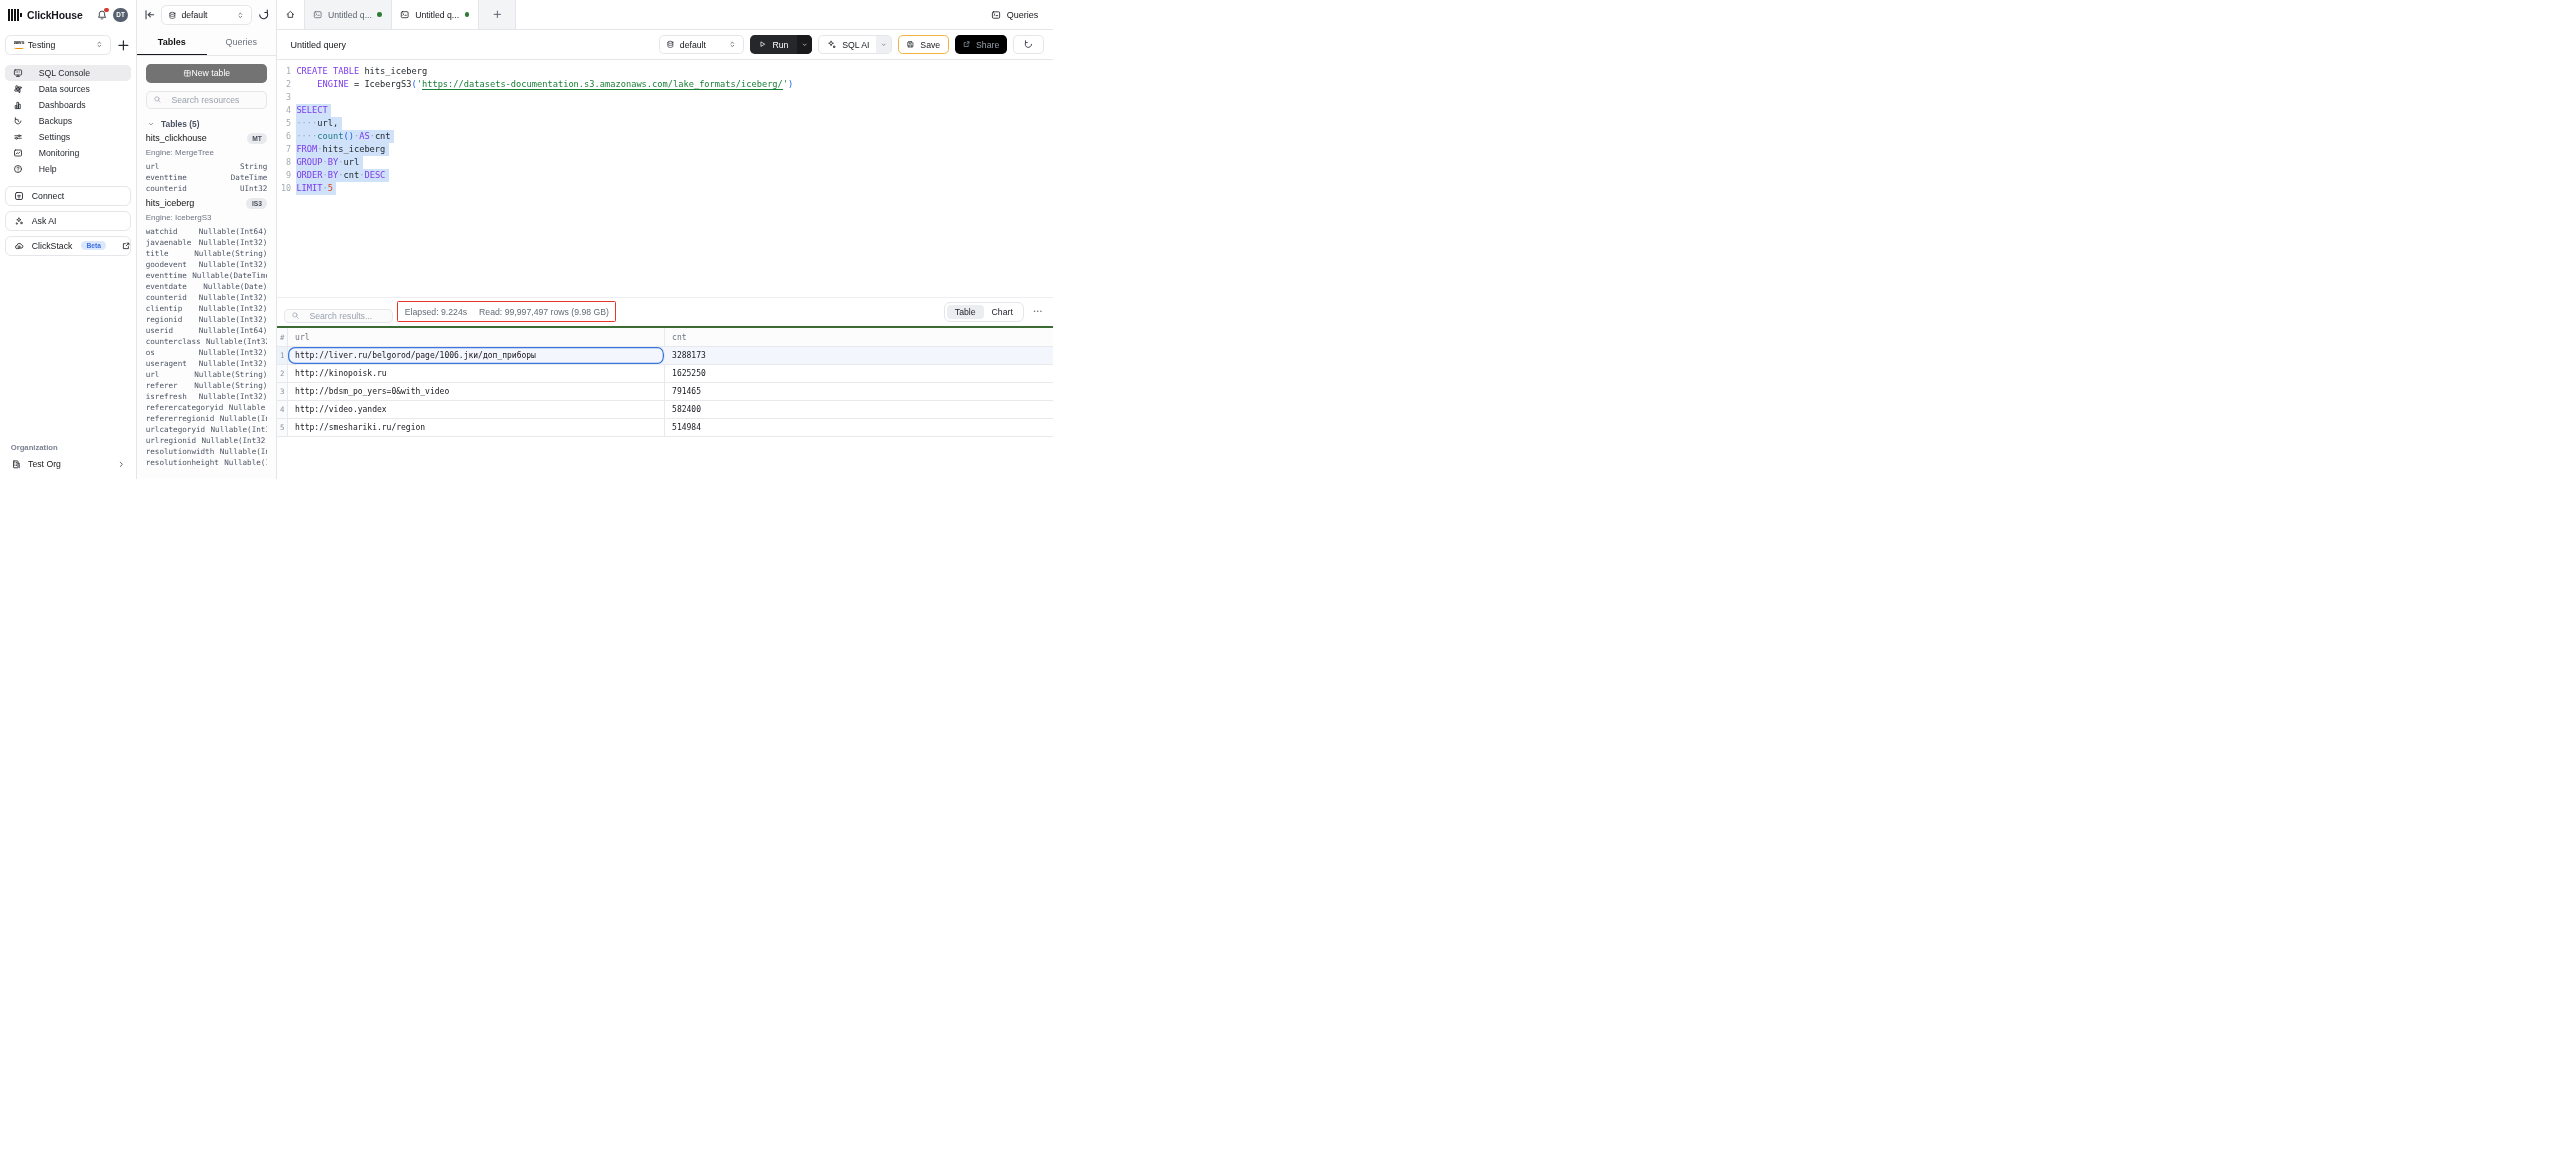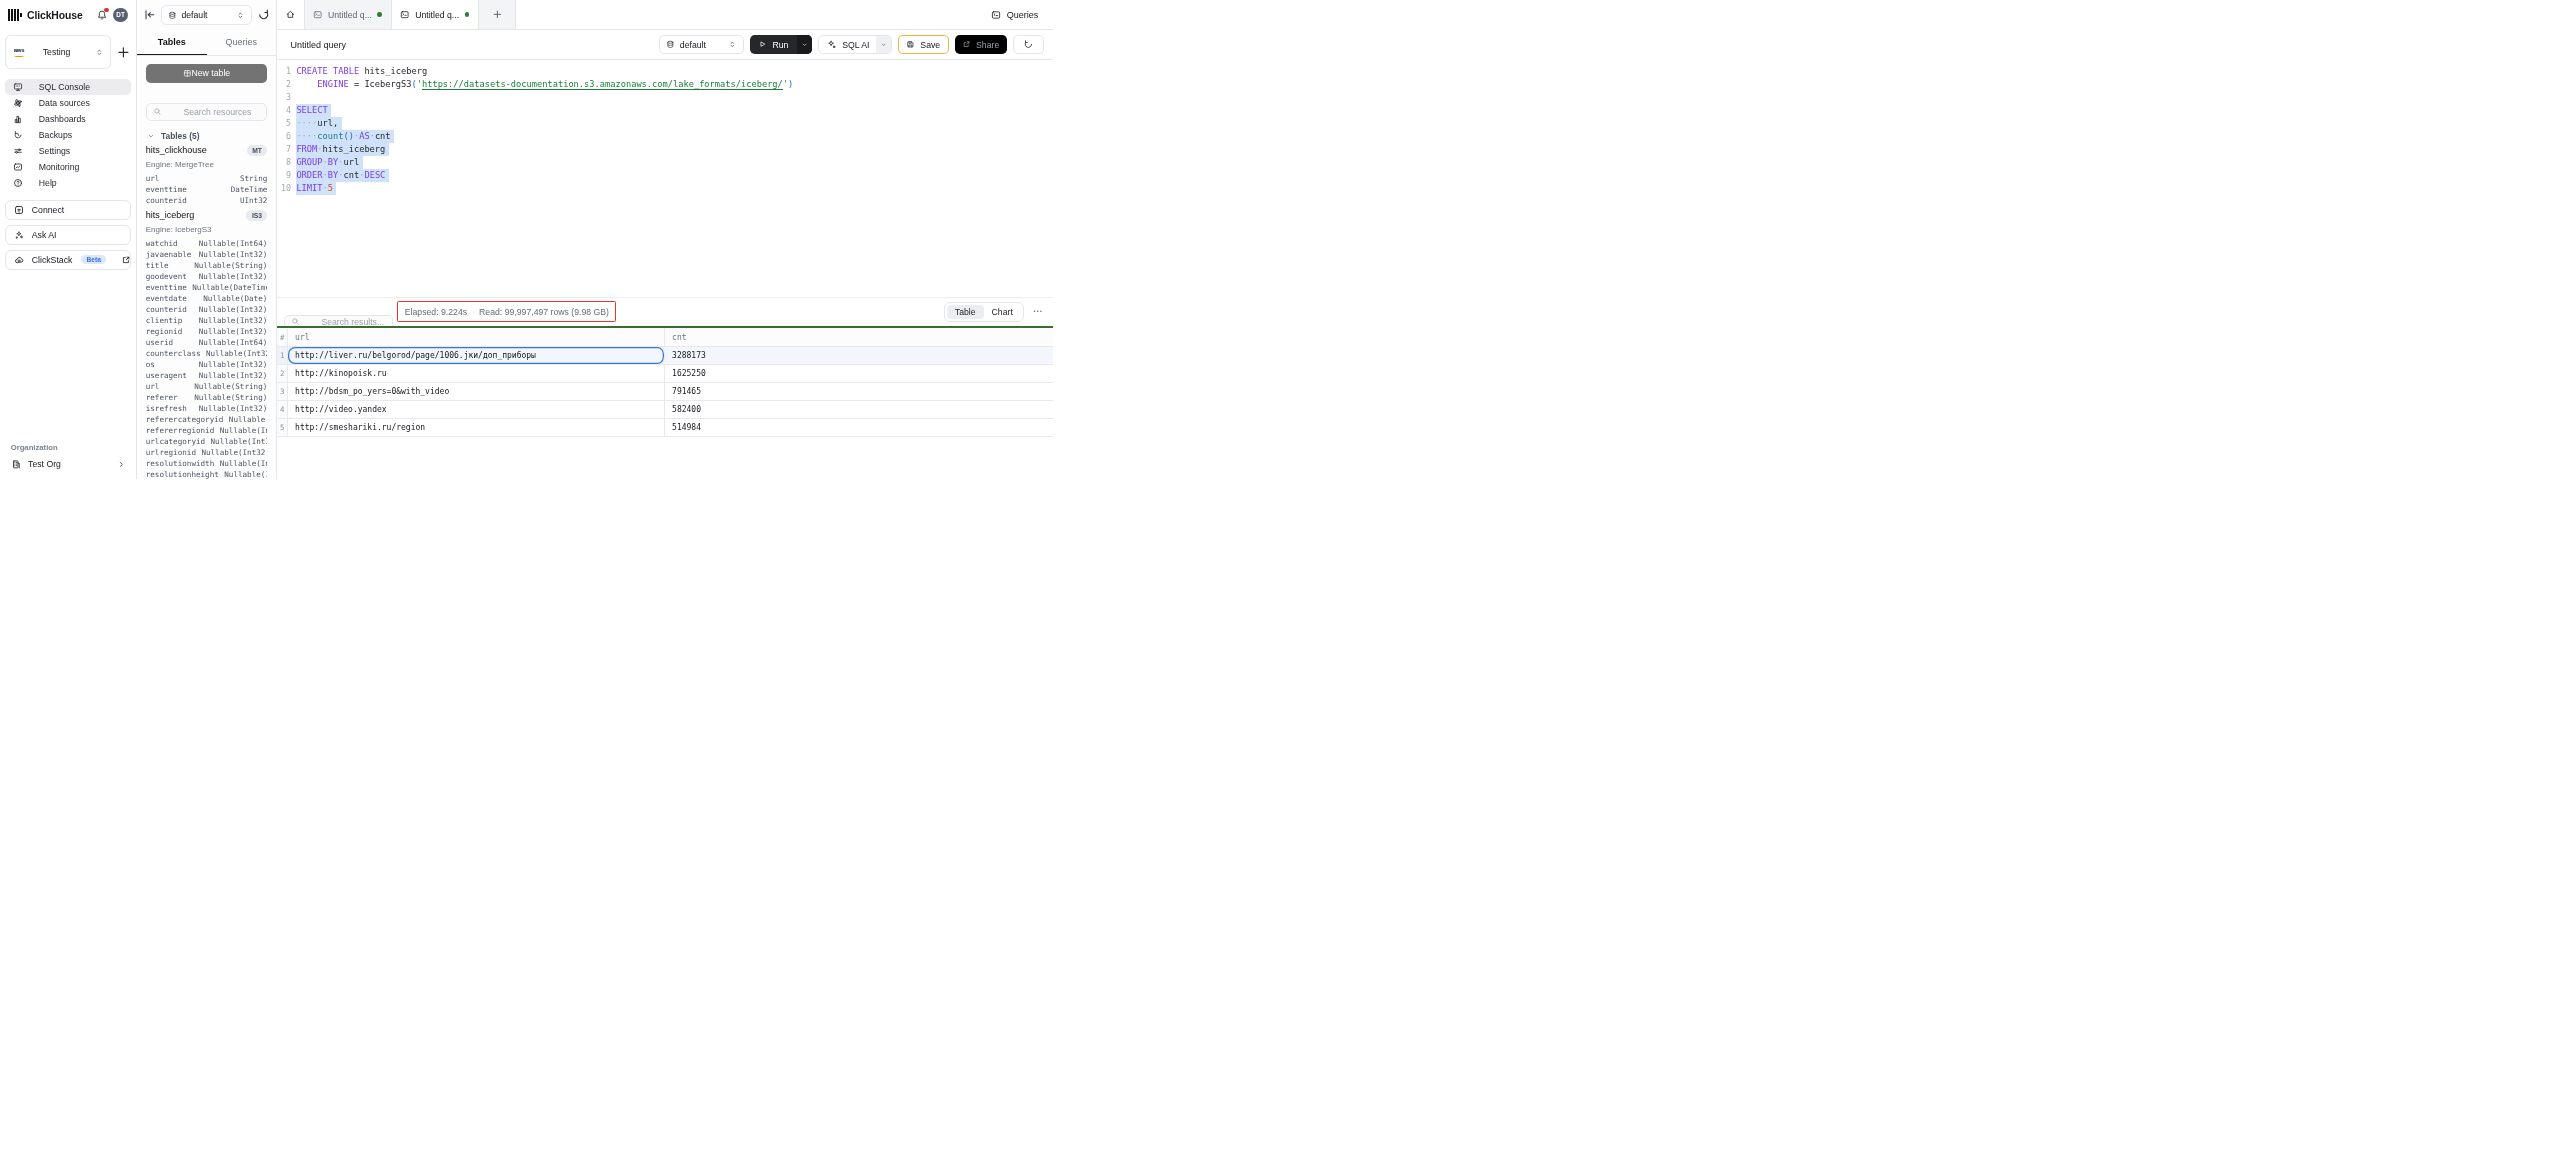"Testing" .env-select { align-items: center -> flex-start; gap: 17px -> 2px; padding: 16px 6px -> 4px 6px }
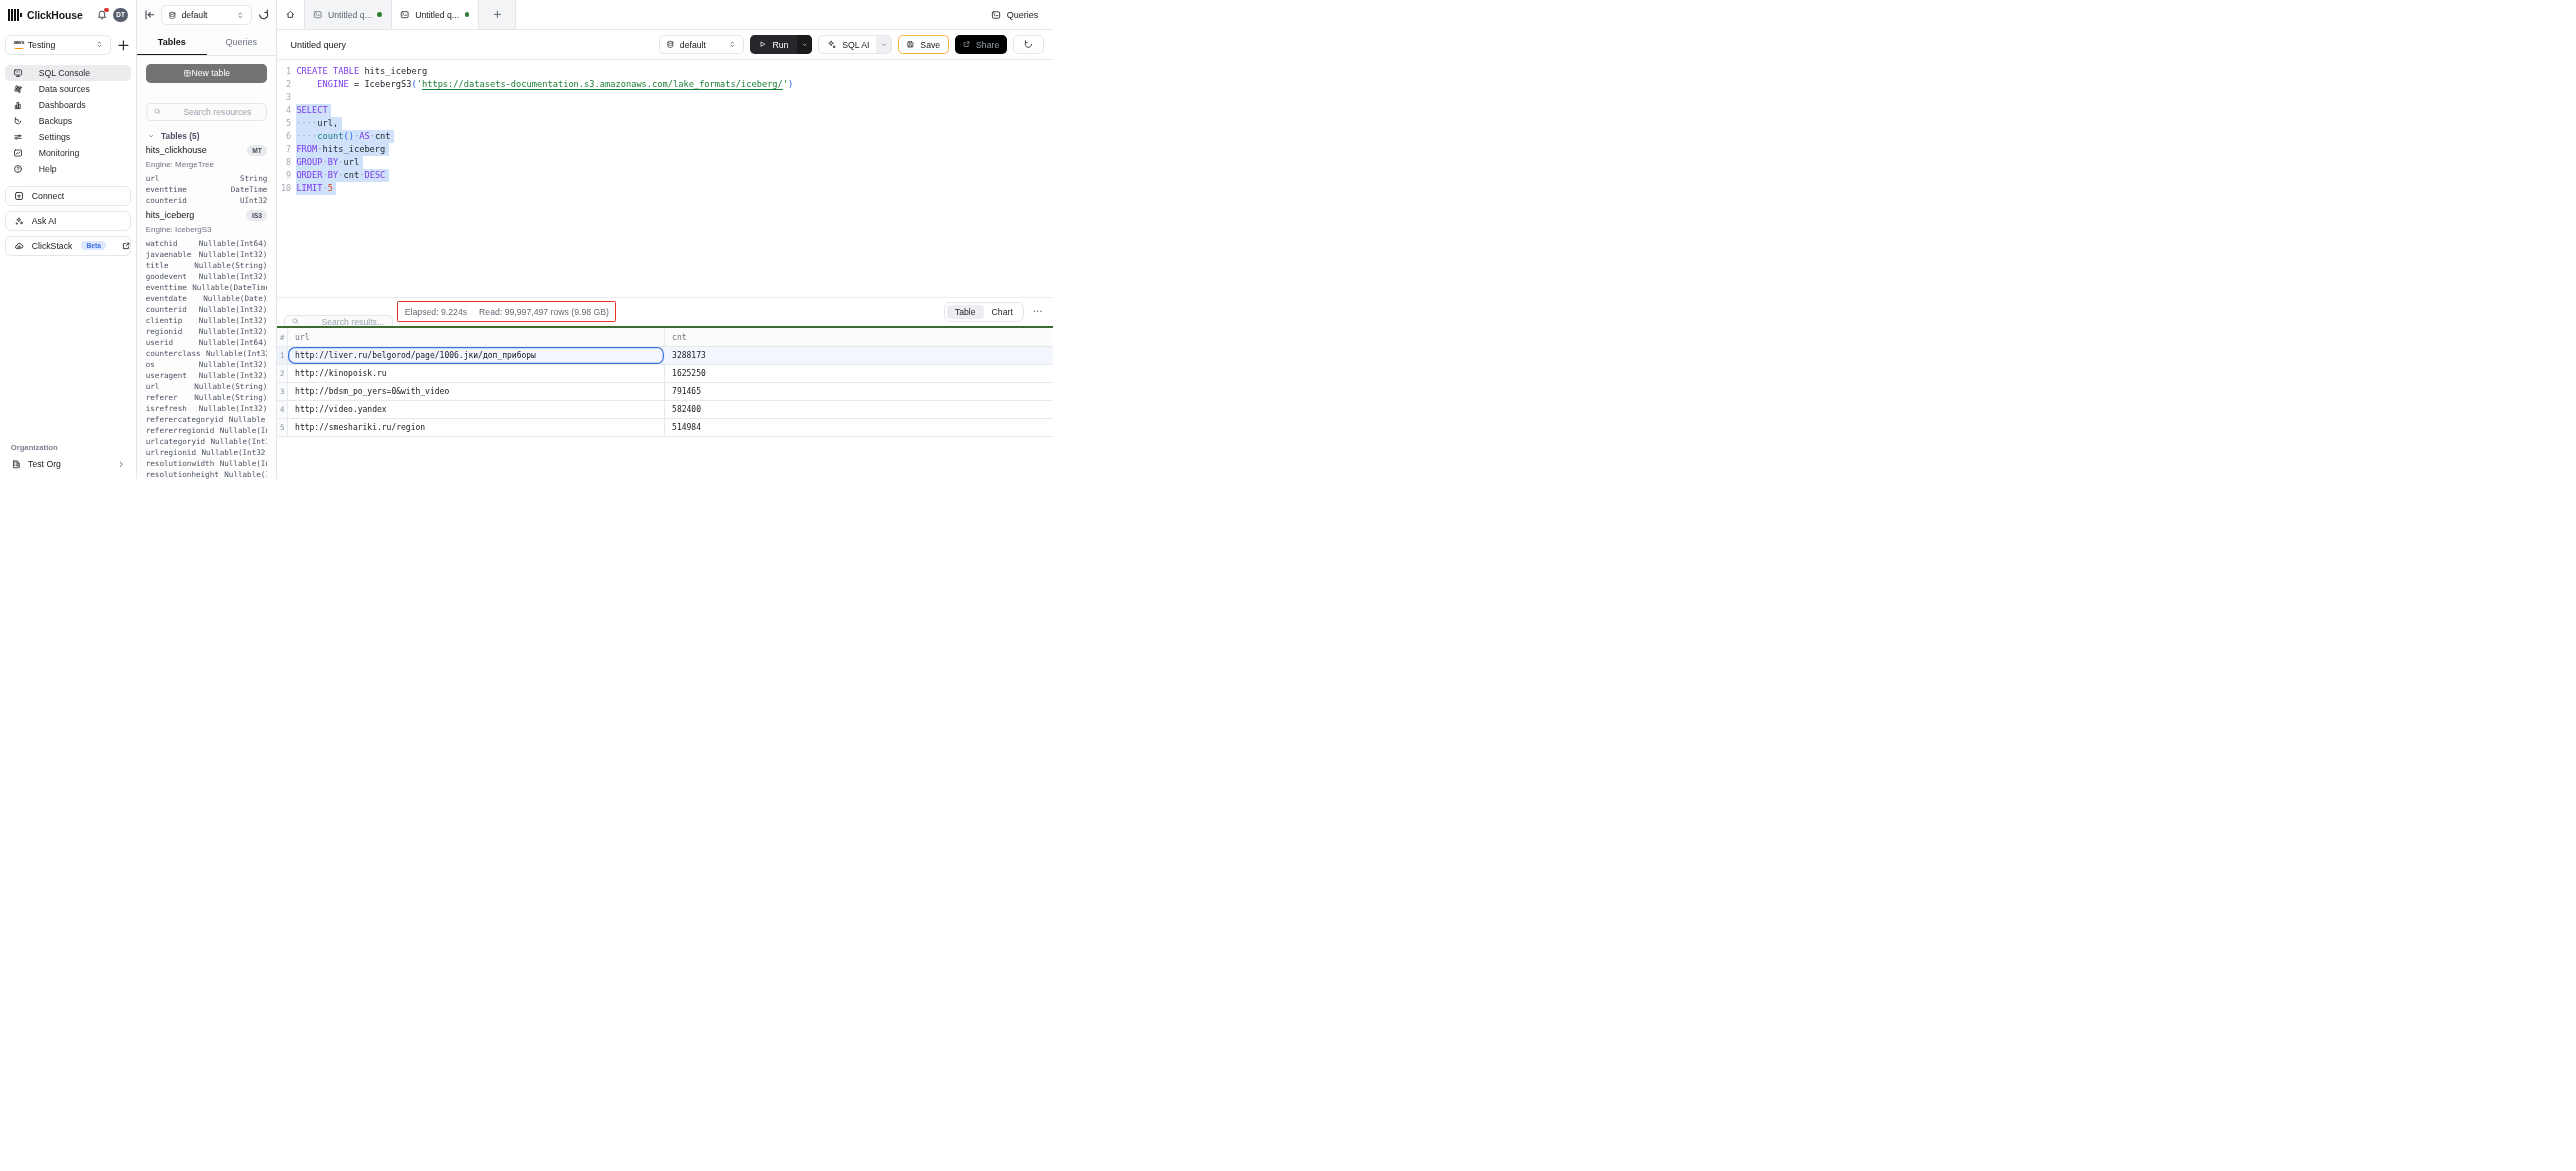"Search resources" .search-box { gap: 22px -> 10px; margin-top: 20px -> 8px }
